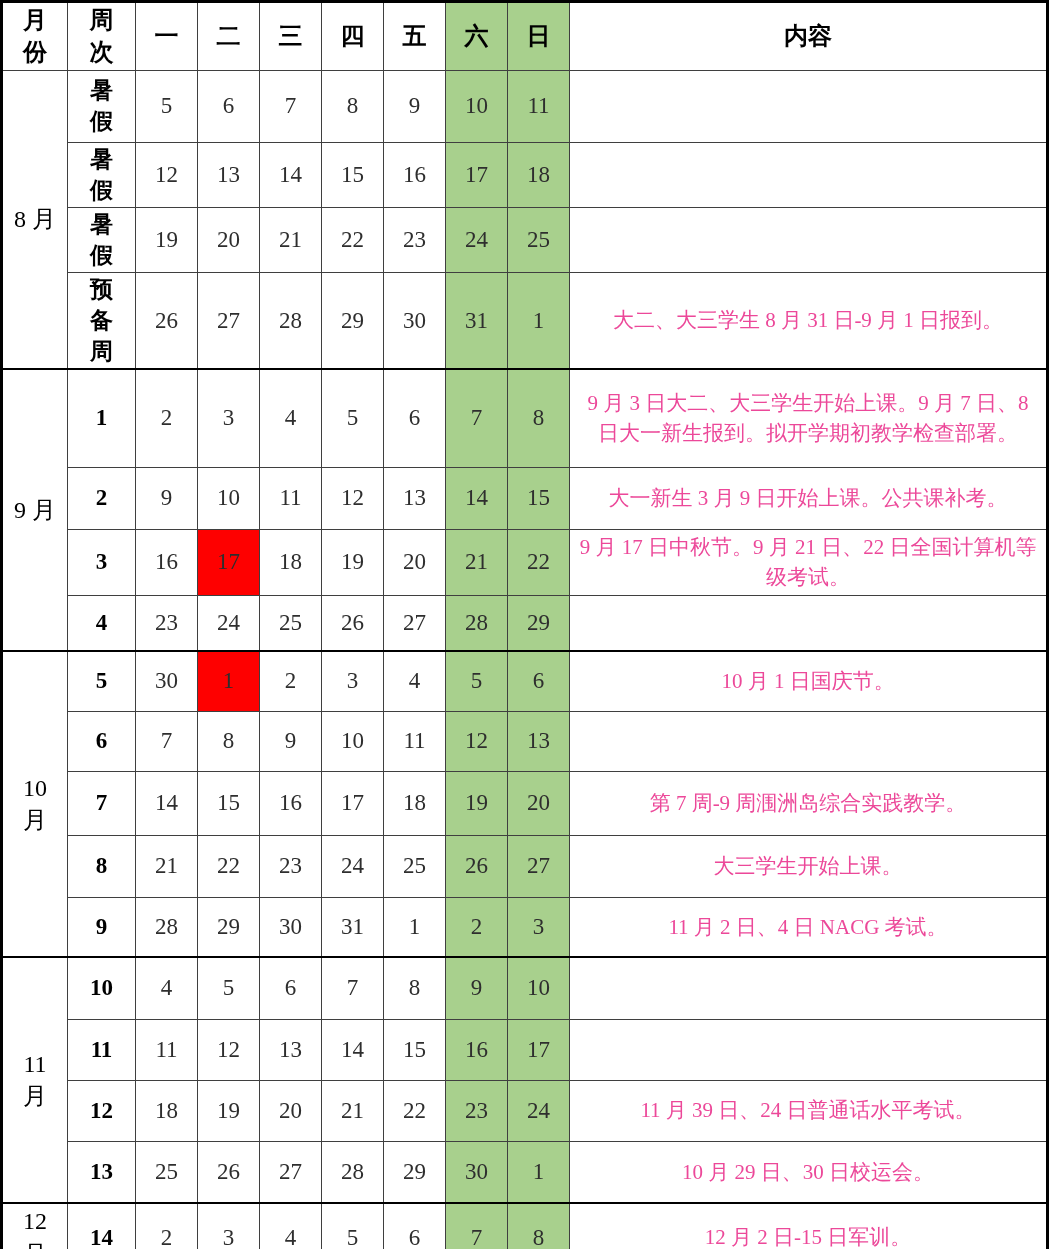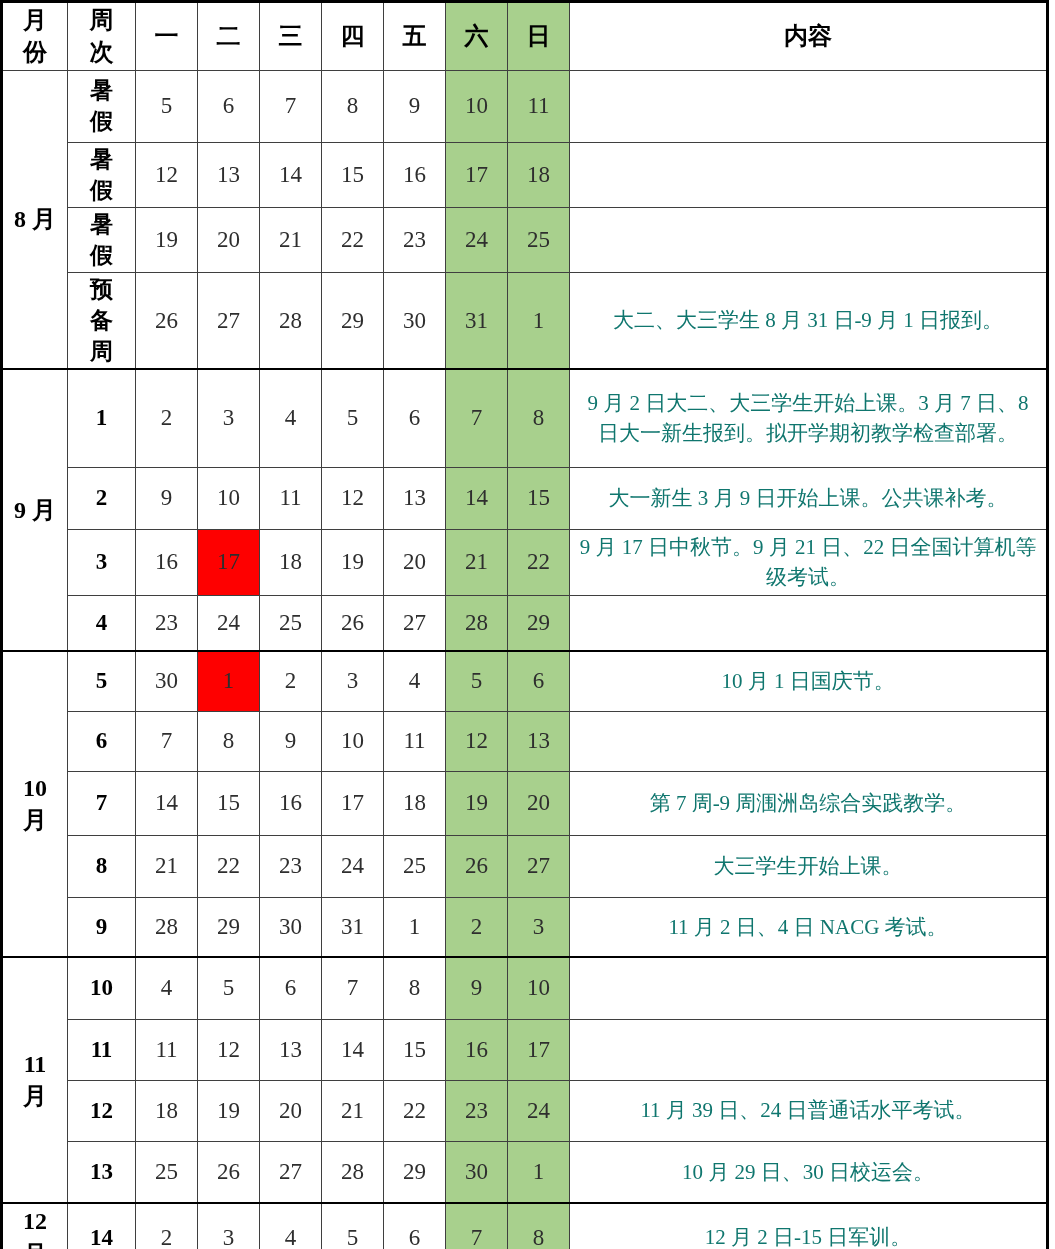"8 月" td.month { font-weight: bold -> normal }
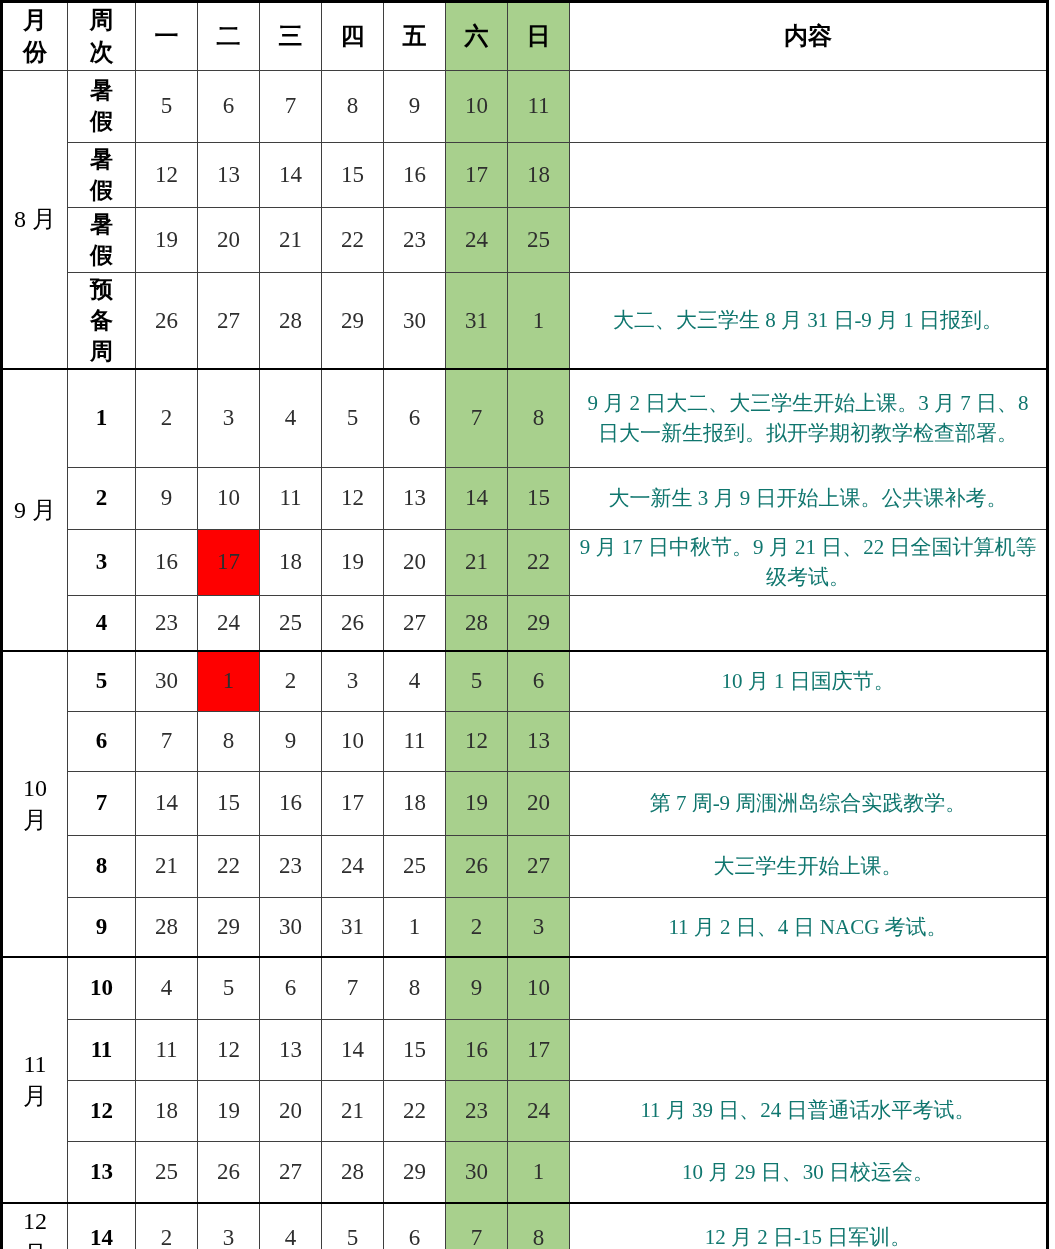"大二、大三学生 8 月 31 日-9" td.content { color: #0f766e -> #ec4899 }
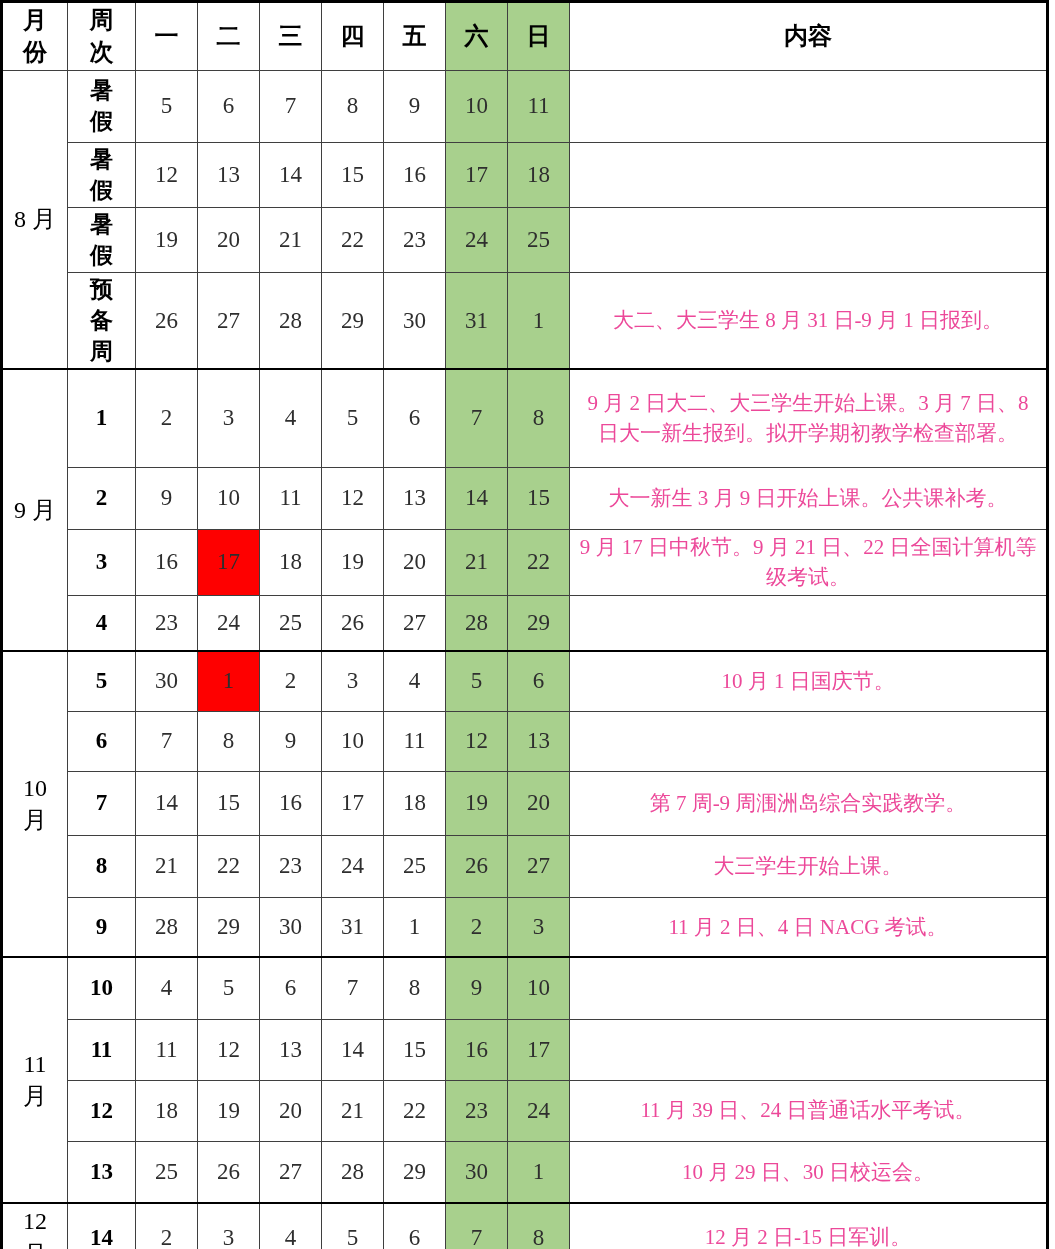"9 月 2 日大二、大三学生开始上课。3 月" td.content { text: 2 日大二、大三学生开始上课。3 -> 3 日大二、大三学生开始上课。9 }
